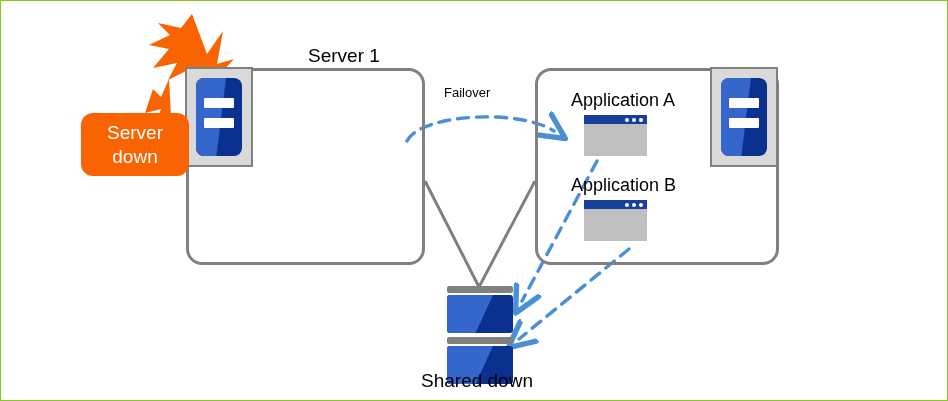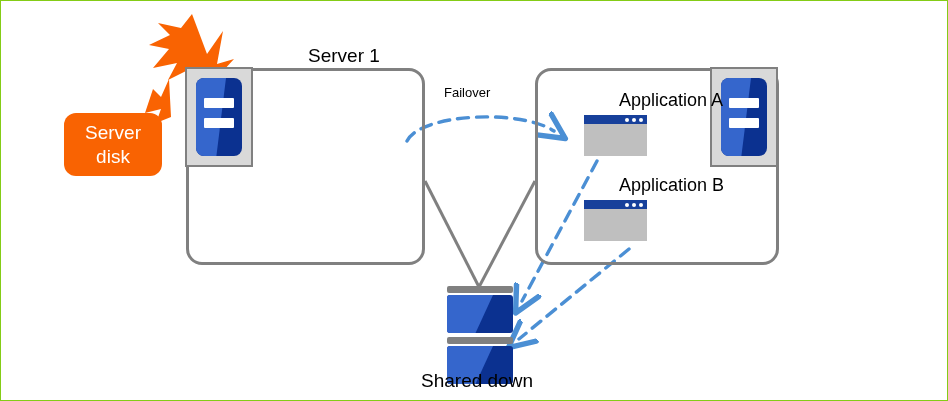"Application A" .app-title { margin-left: 48px -> none }
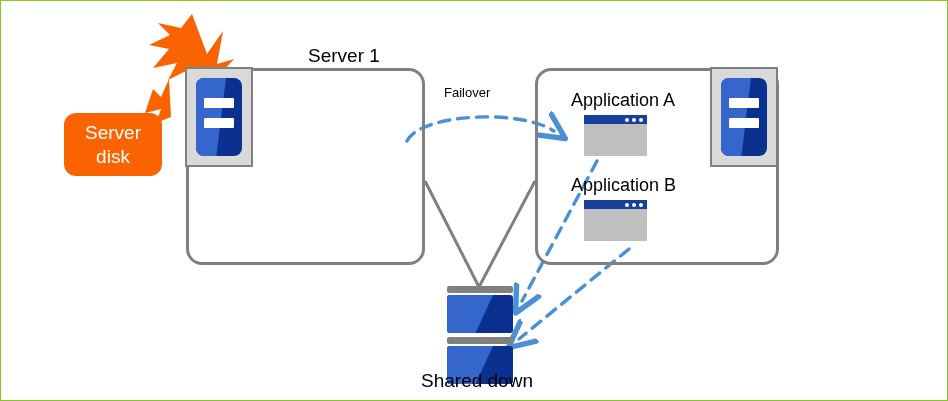"Server" div.down-callout { left: 63px -> 80px; width: 98px -> 108px }
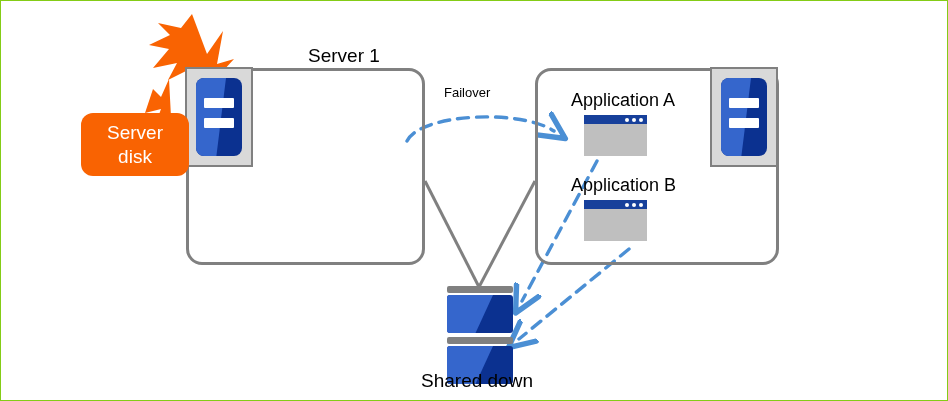"disk" span { text: disk -> down }
